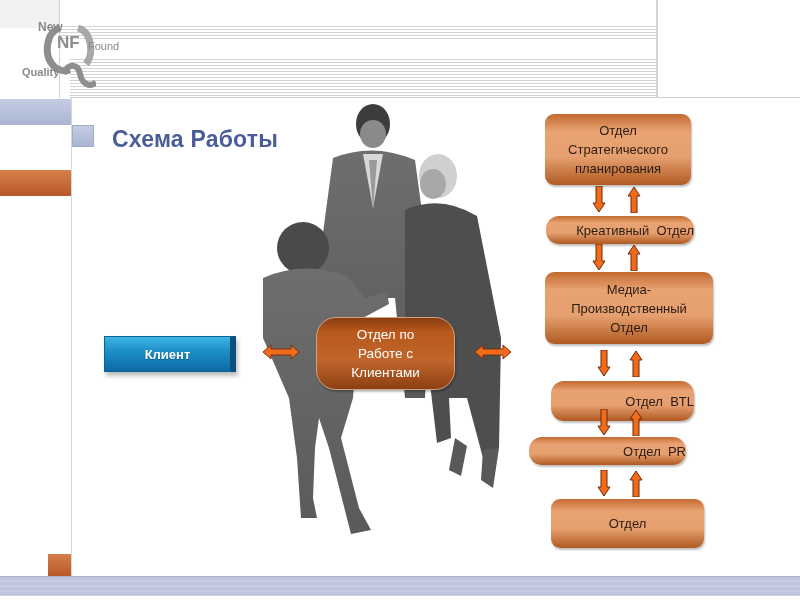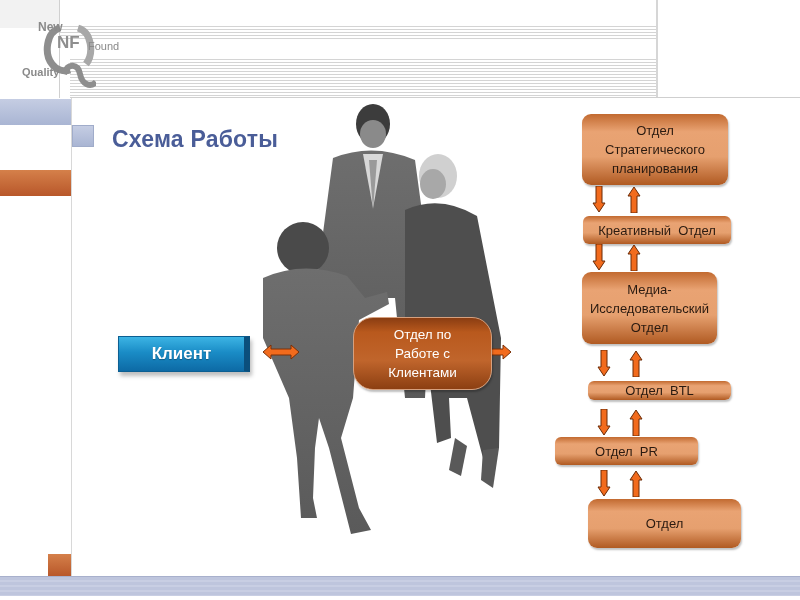"Отдел" .box { margin-left: 37px -> none }
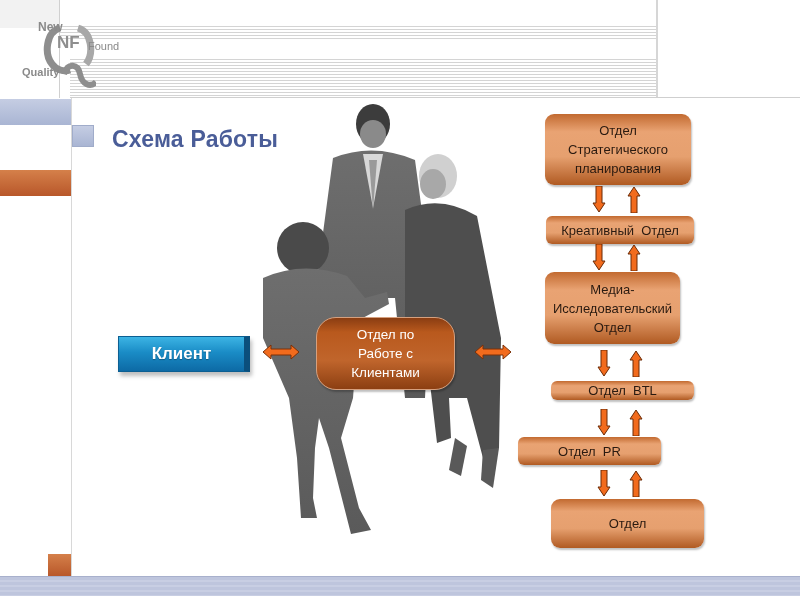"Креативный Отдел" .box.thin { border-radius: 6px -> 13px; justify-content: none -> flex-end }
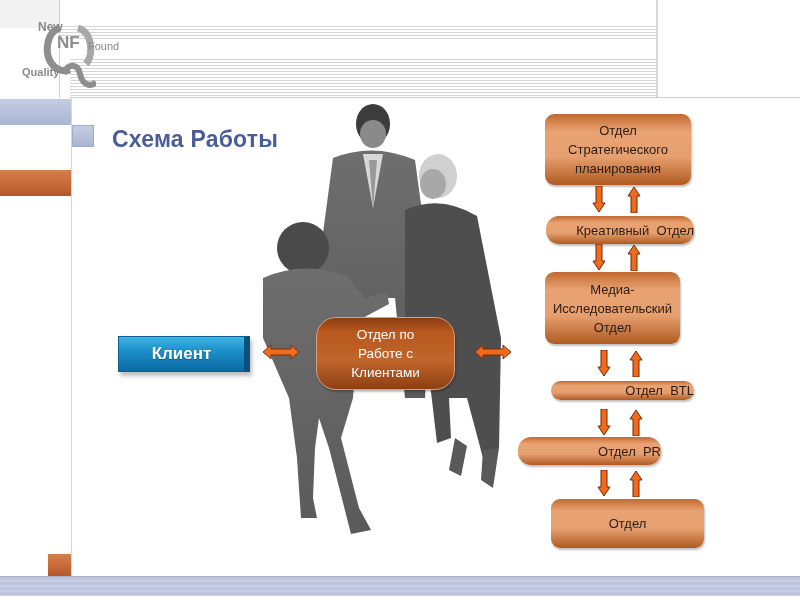"Медиа-" div.box { width: 135px -> 168px }
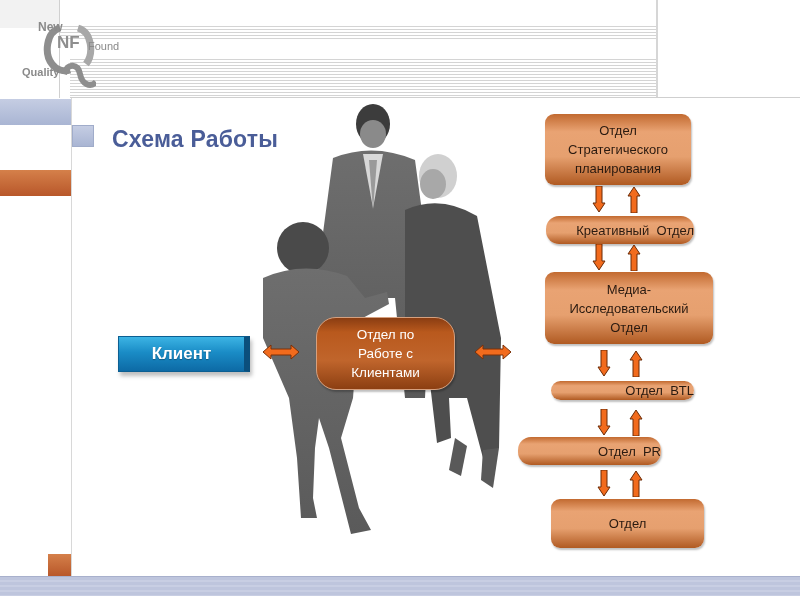"Исследовательский" div { text: Исследовательский -> Производственный }
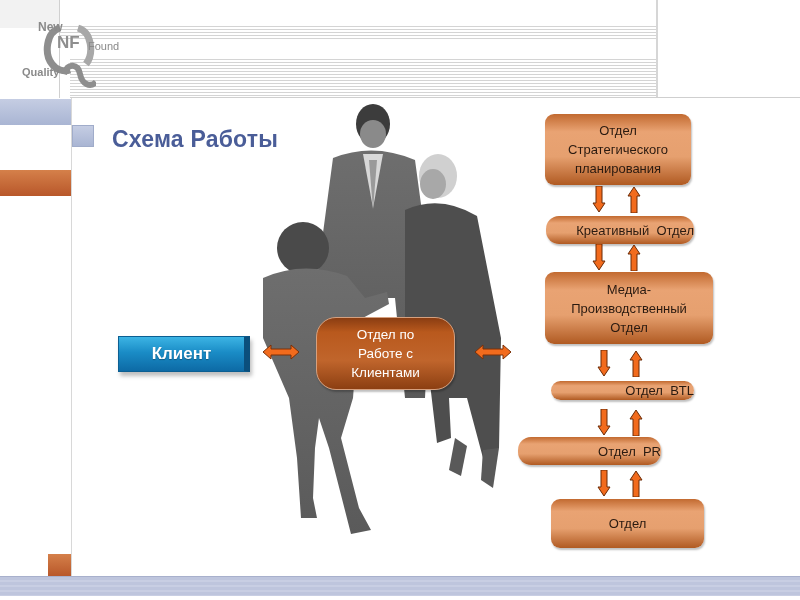"Клиент" .client-btn { font-size: 17px -> 13px; left: 118px -> 104px }
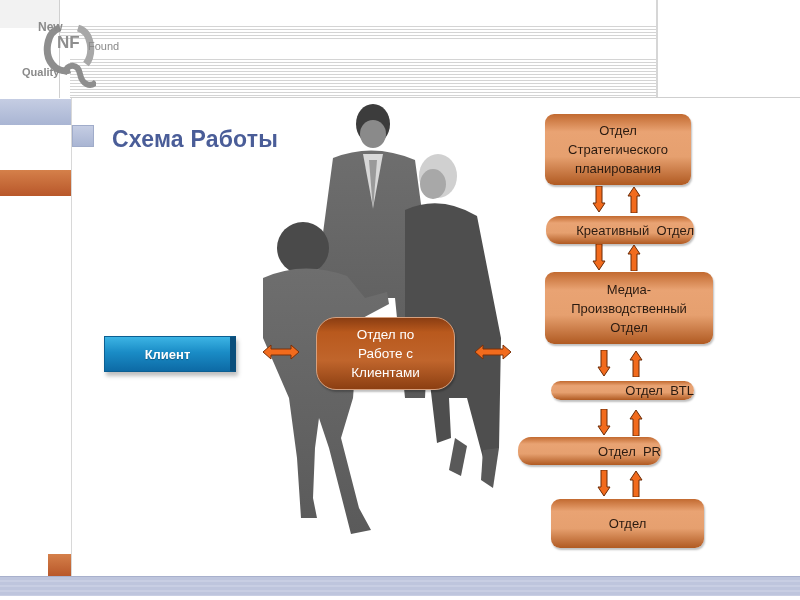"Отдел BTL" div.box { height: 19px -> 40px }
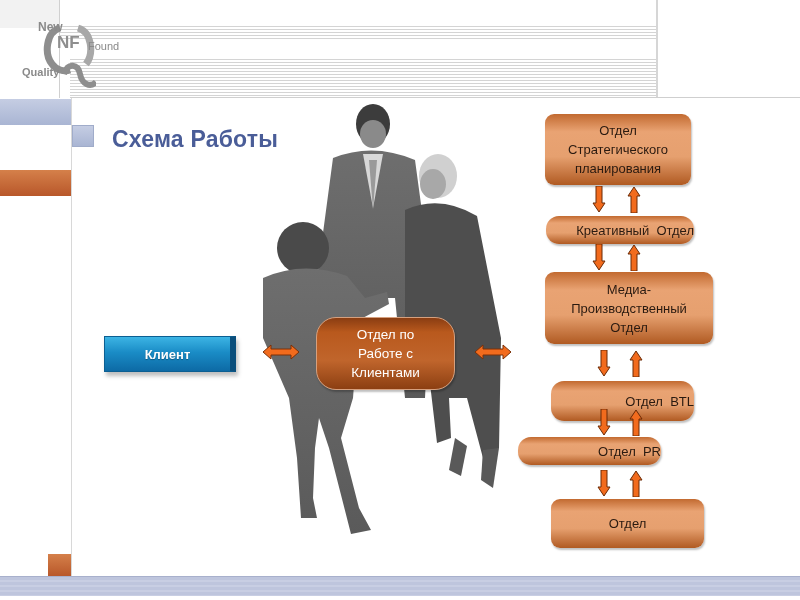"Отдел PR" div.box { left: 518px -> 529px; width: 143px -> 157px }
